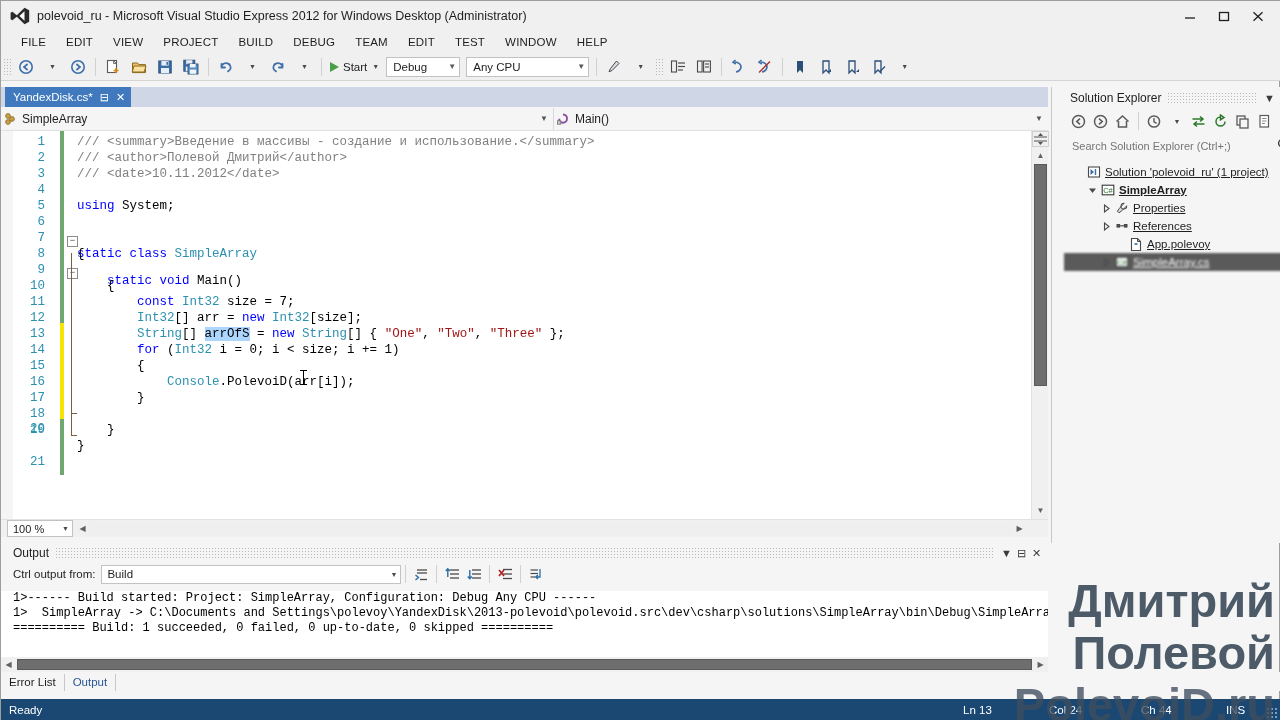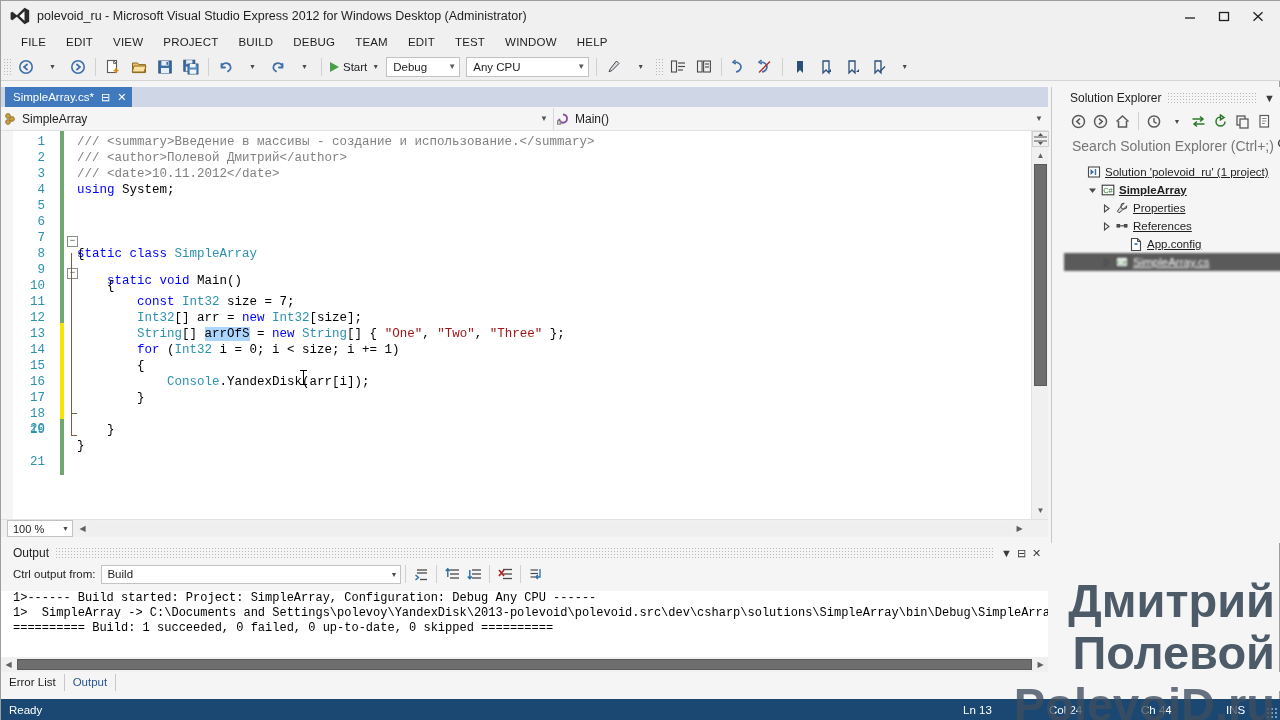"SimpleArray.cs*" span { text: SimpleArray.cs -> YandexDisk.cs }
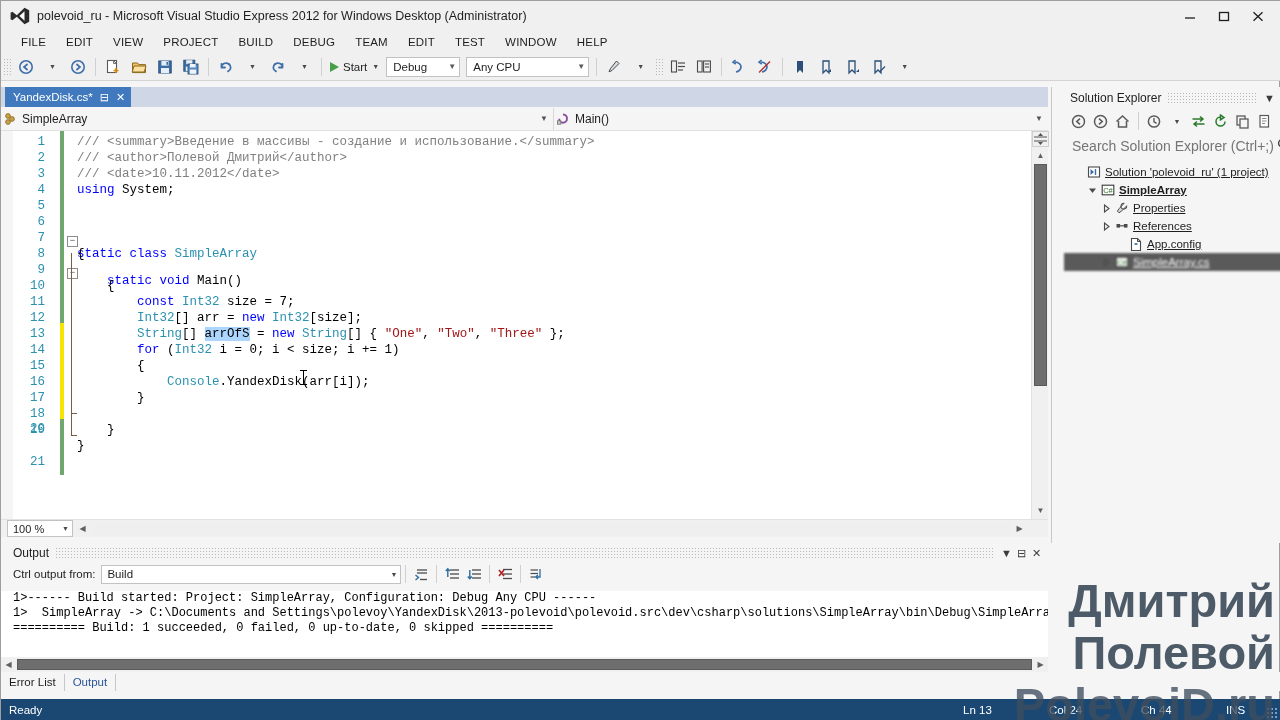"Search Solution Explorer (Ctrl+;)" .se-search input { font-size: 14px -> 11px }
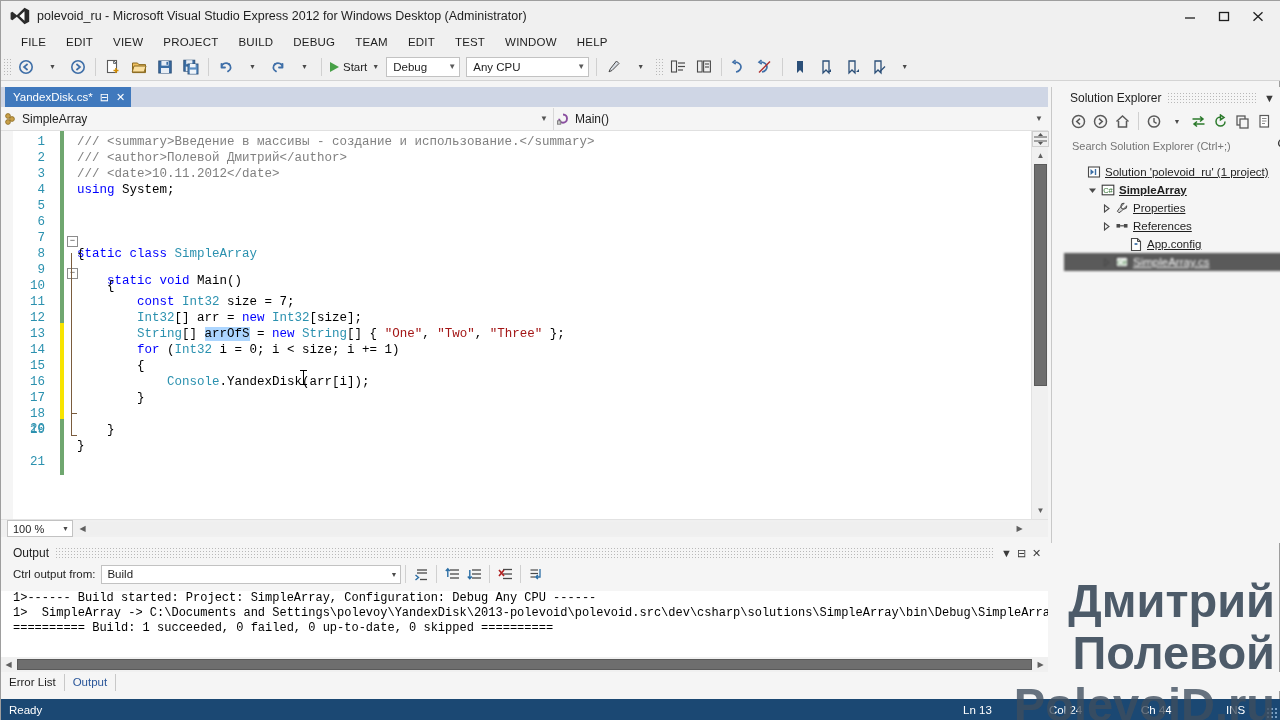"using System;" div.cl { top: 52px -> 68px }
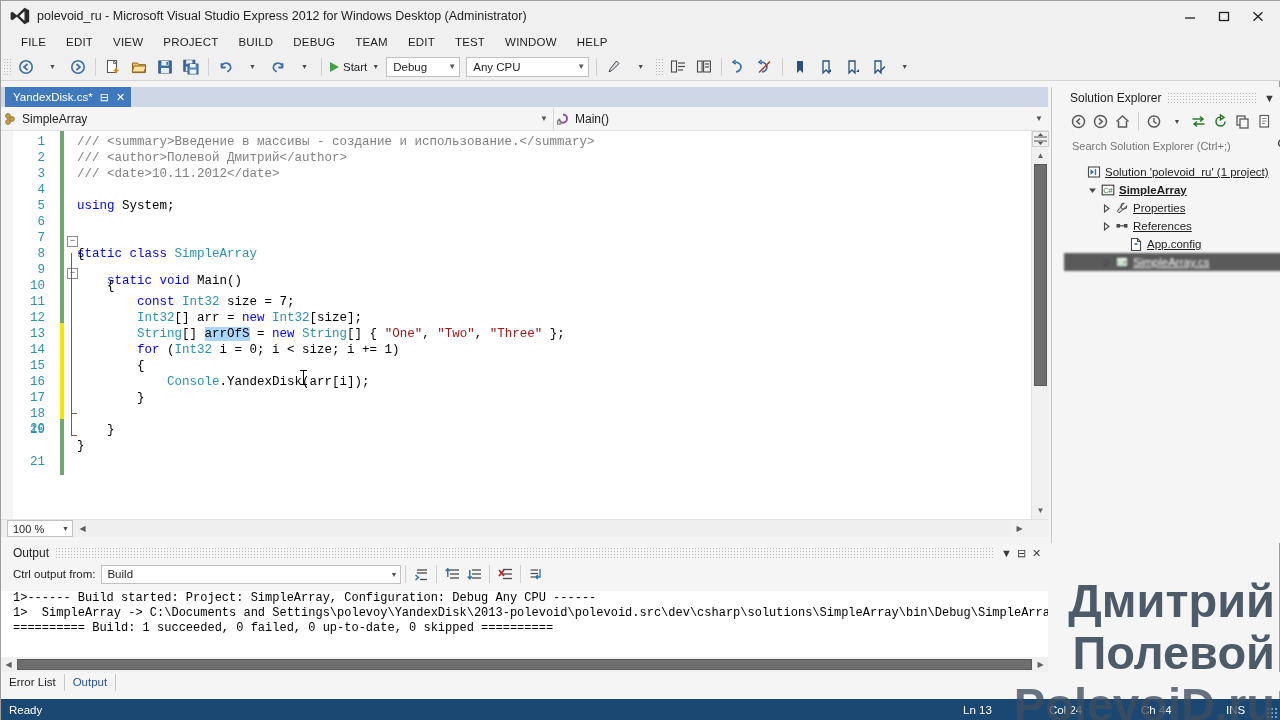"App.config" span { text: App.config -> App.polevoy }
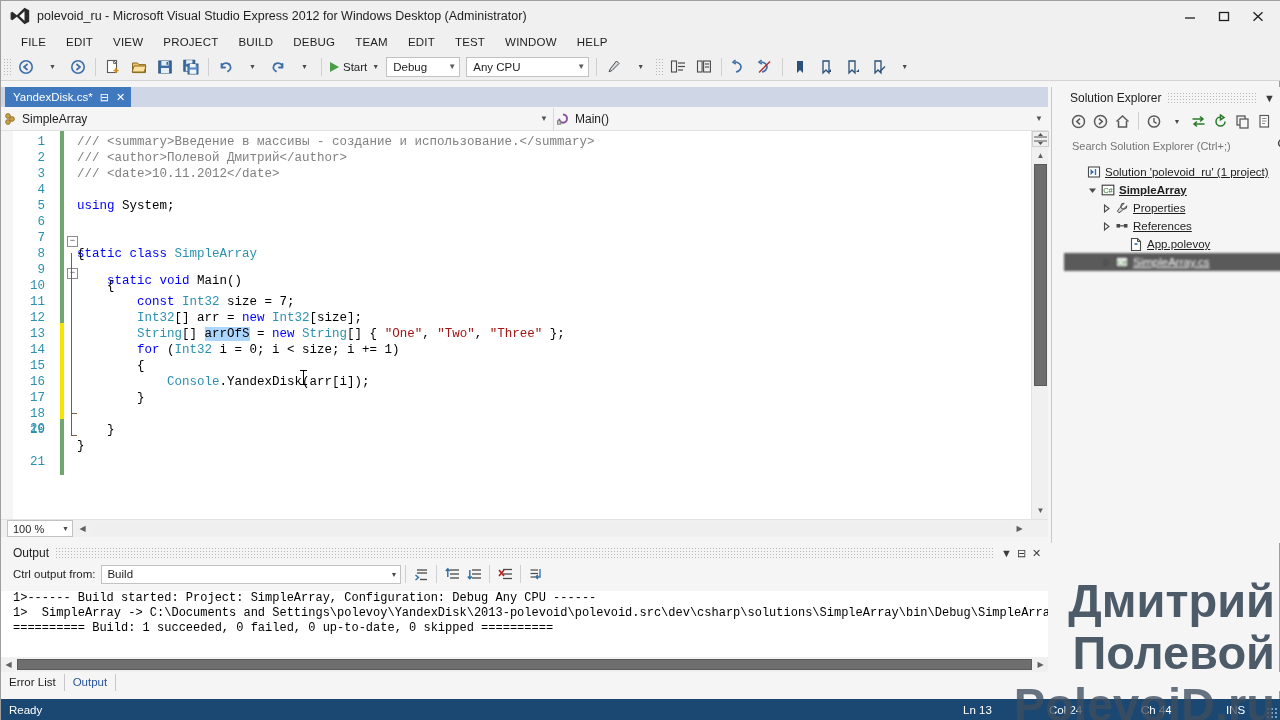".YandexDisk(arr[i]);" span { text: .YandexDisk -> .PolevoiD }
